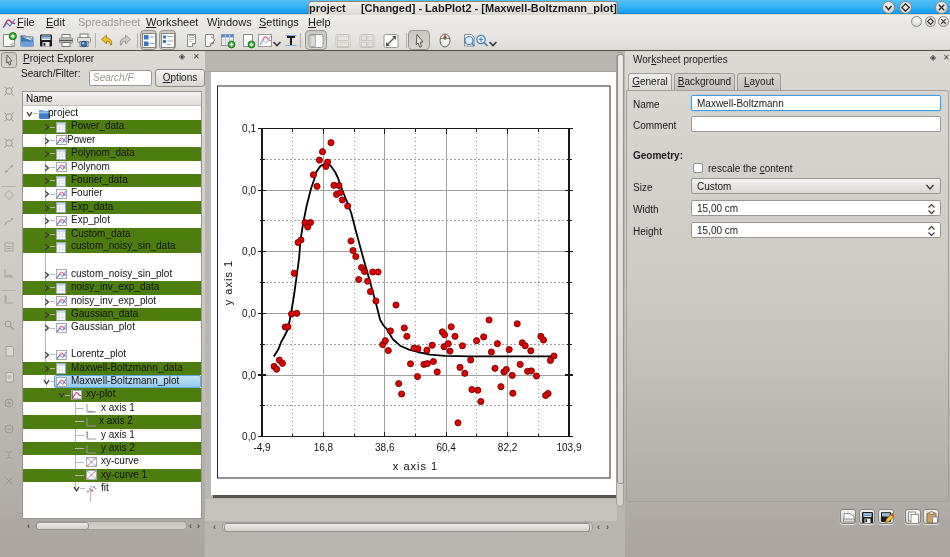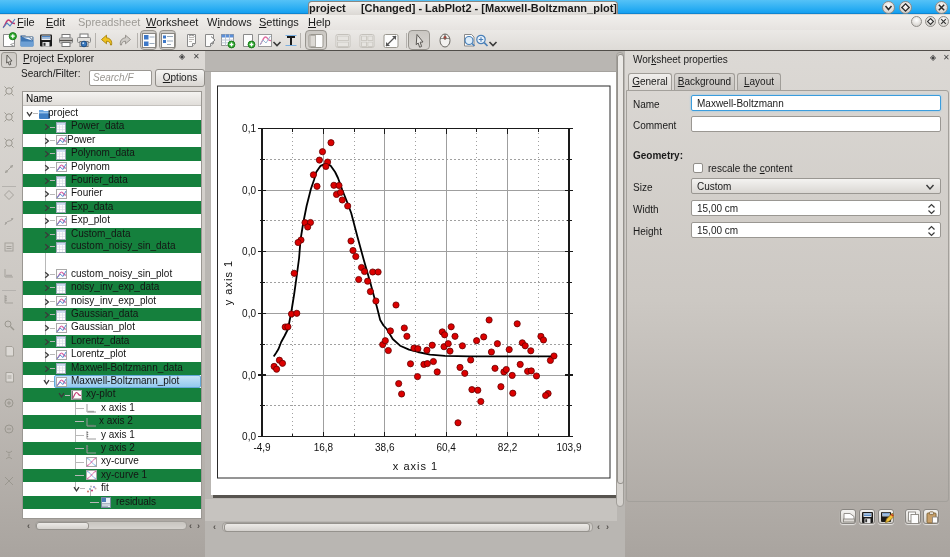"Power_data" .talt { background: #15803d -> #4d7c0f }
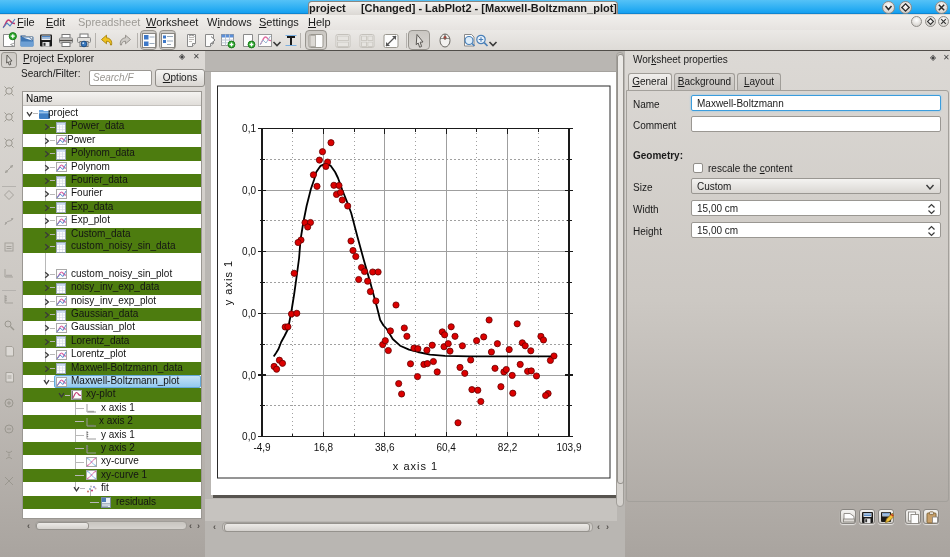"Lorentz_data" div.trow { html: <div> <svg> <path></path> </svg> <div></div> <span><svg> <rect></rect> <rect></rect> <path></path> </svg></span> <span>Lorentz_data</span> </div> -> none }
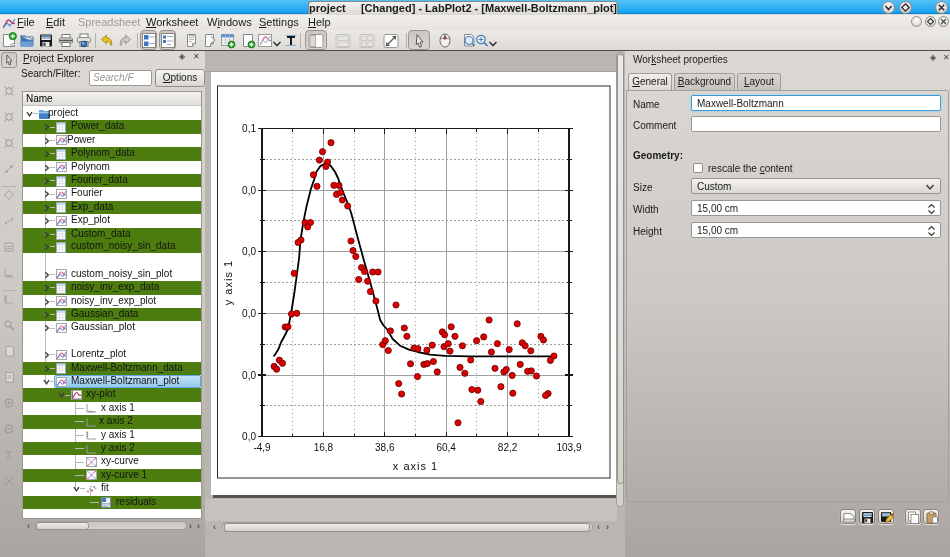"residuals" div.trow { html: <div> <div></div> <span><svg> <rect></rect> <rect></rect> <path></path> </svg></span> <span>residuals</span> </div> -> none }
